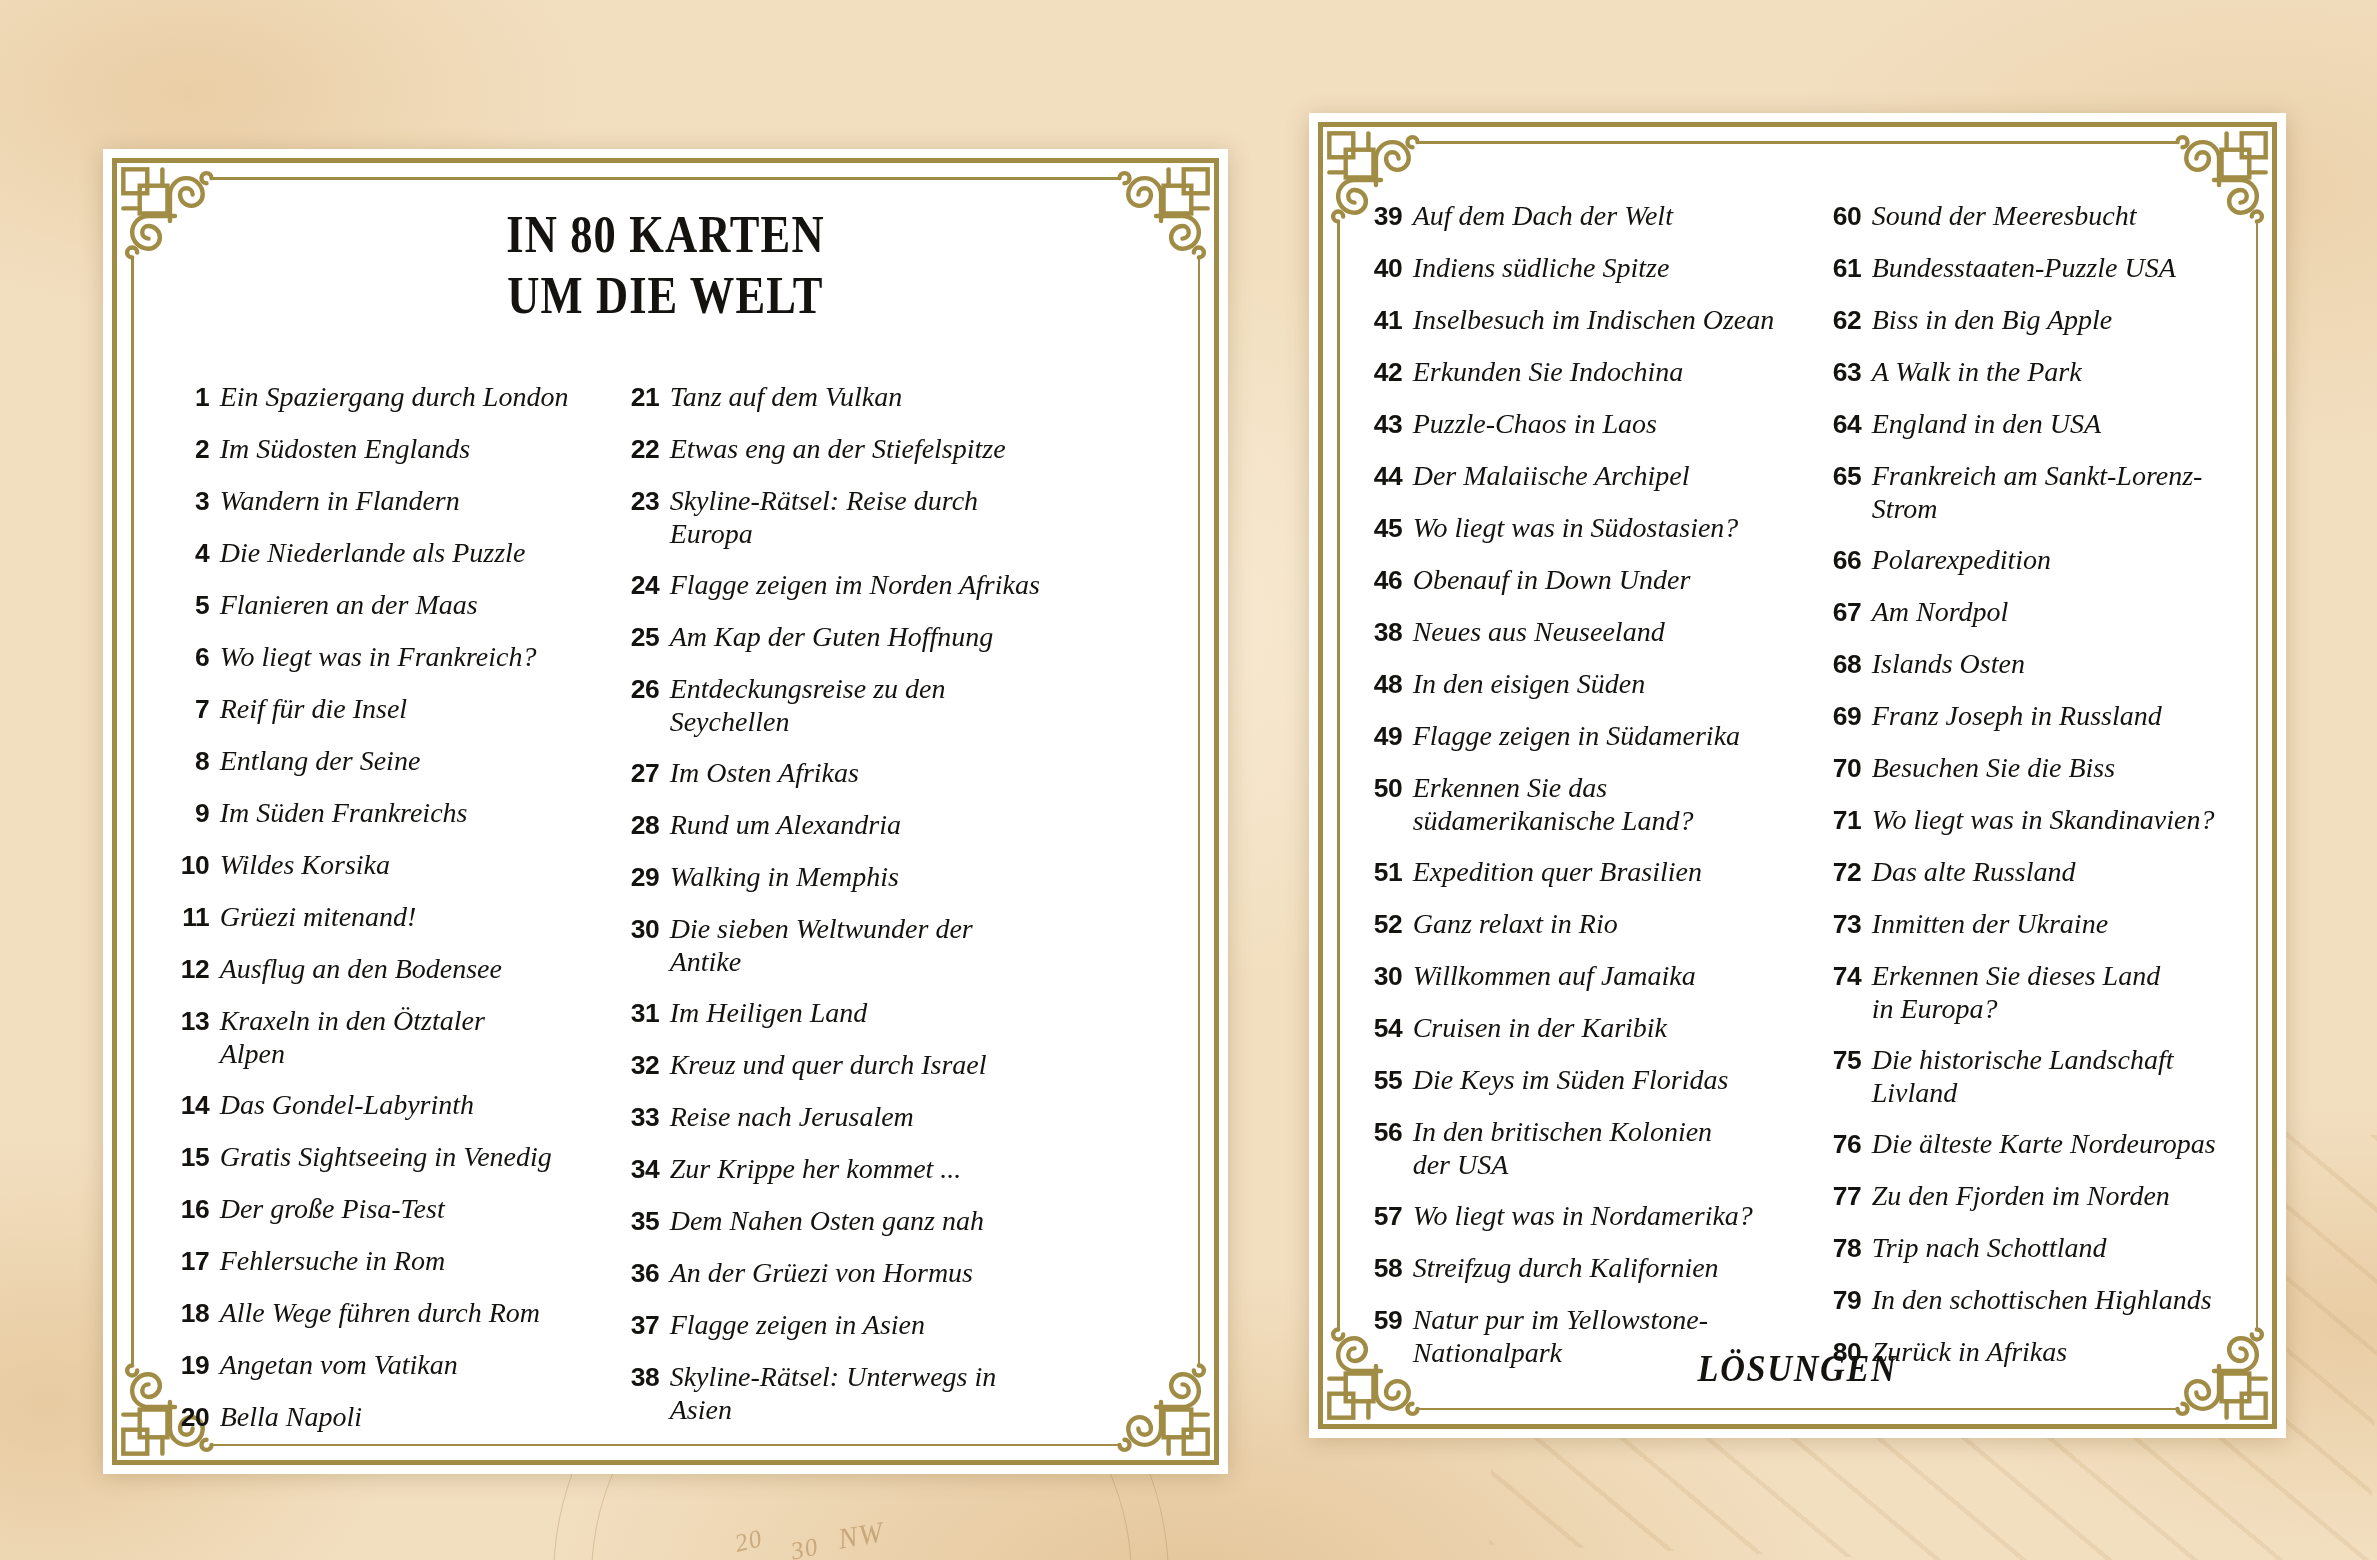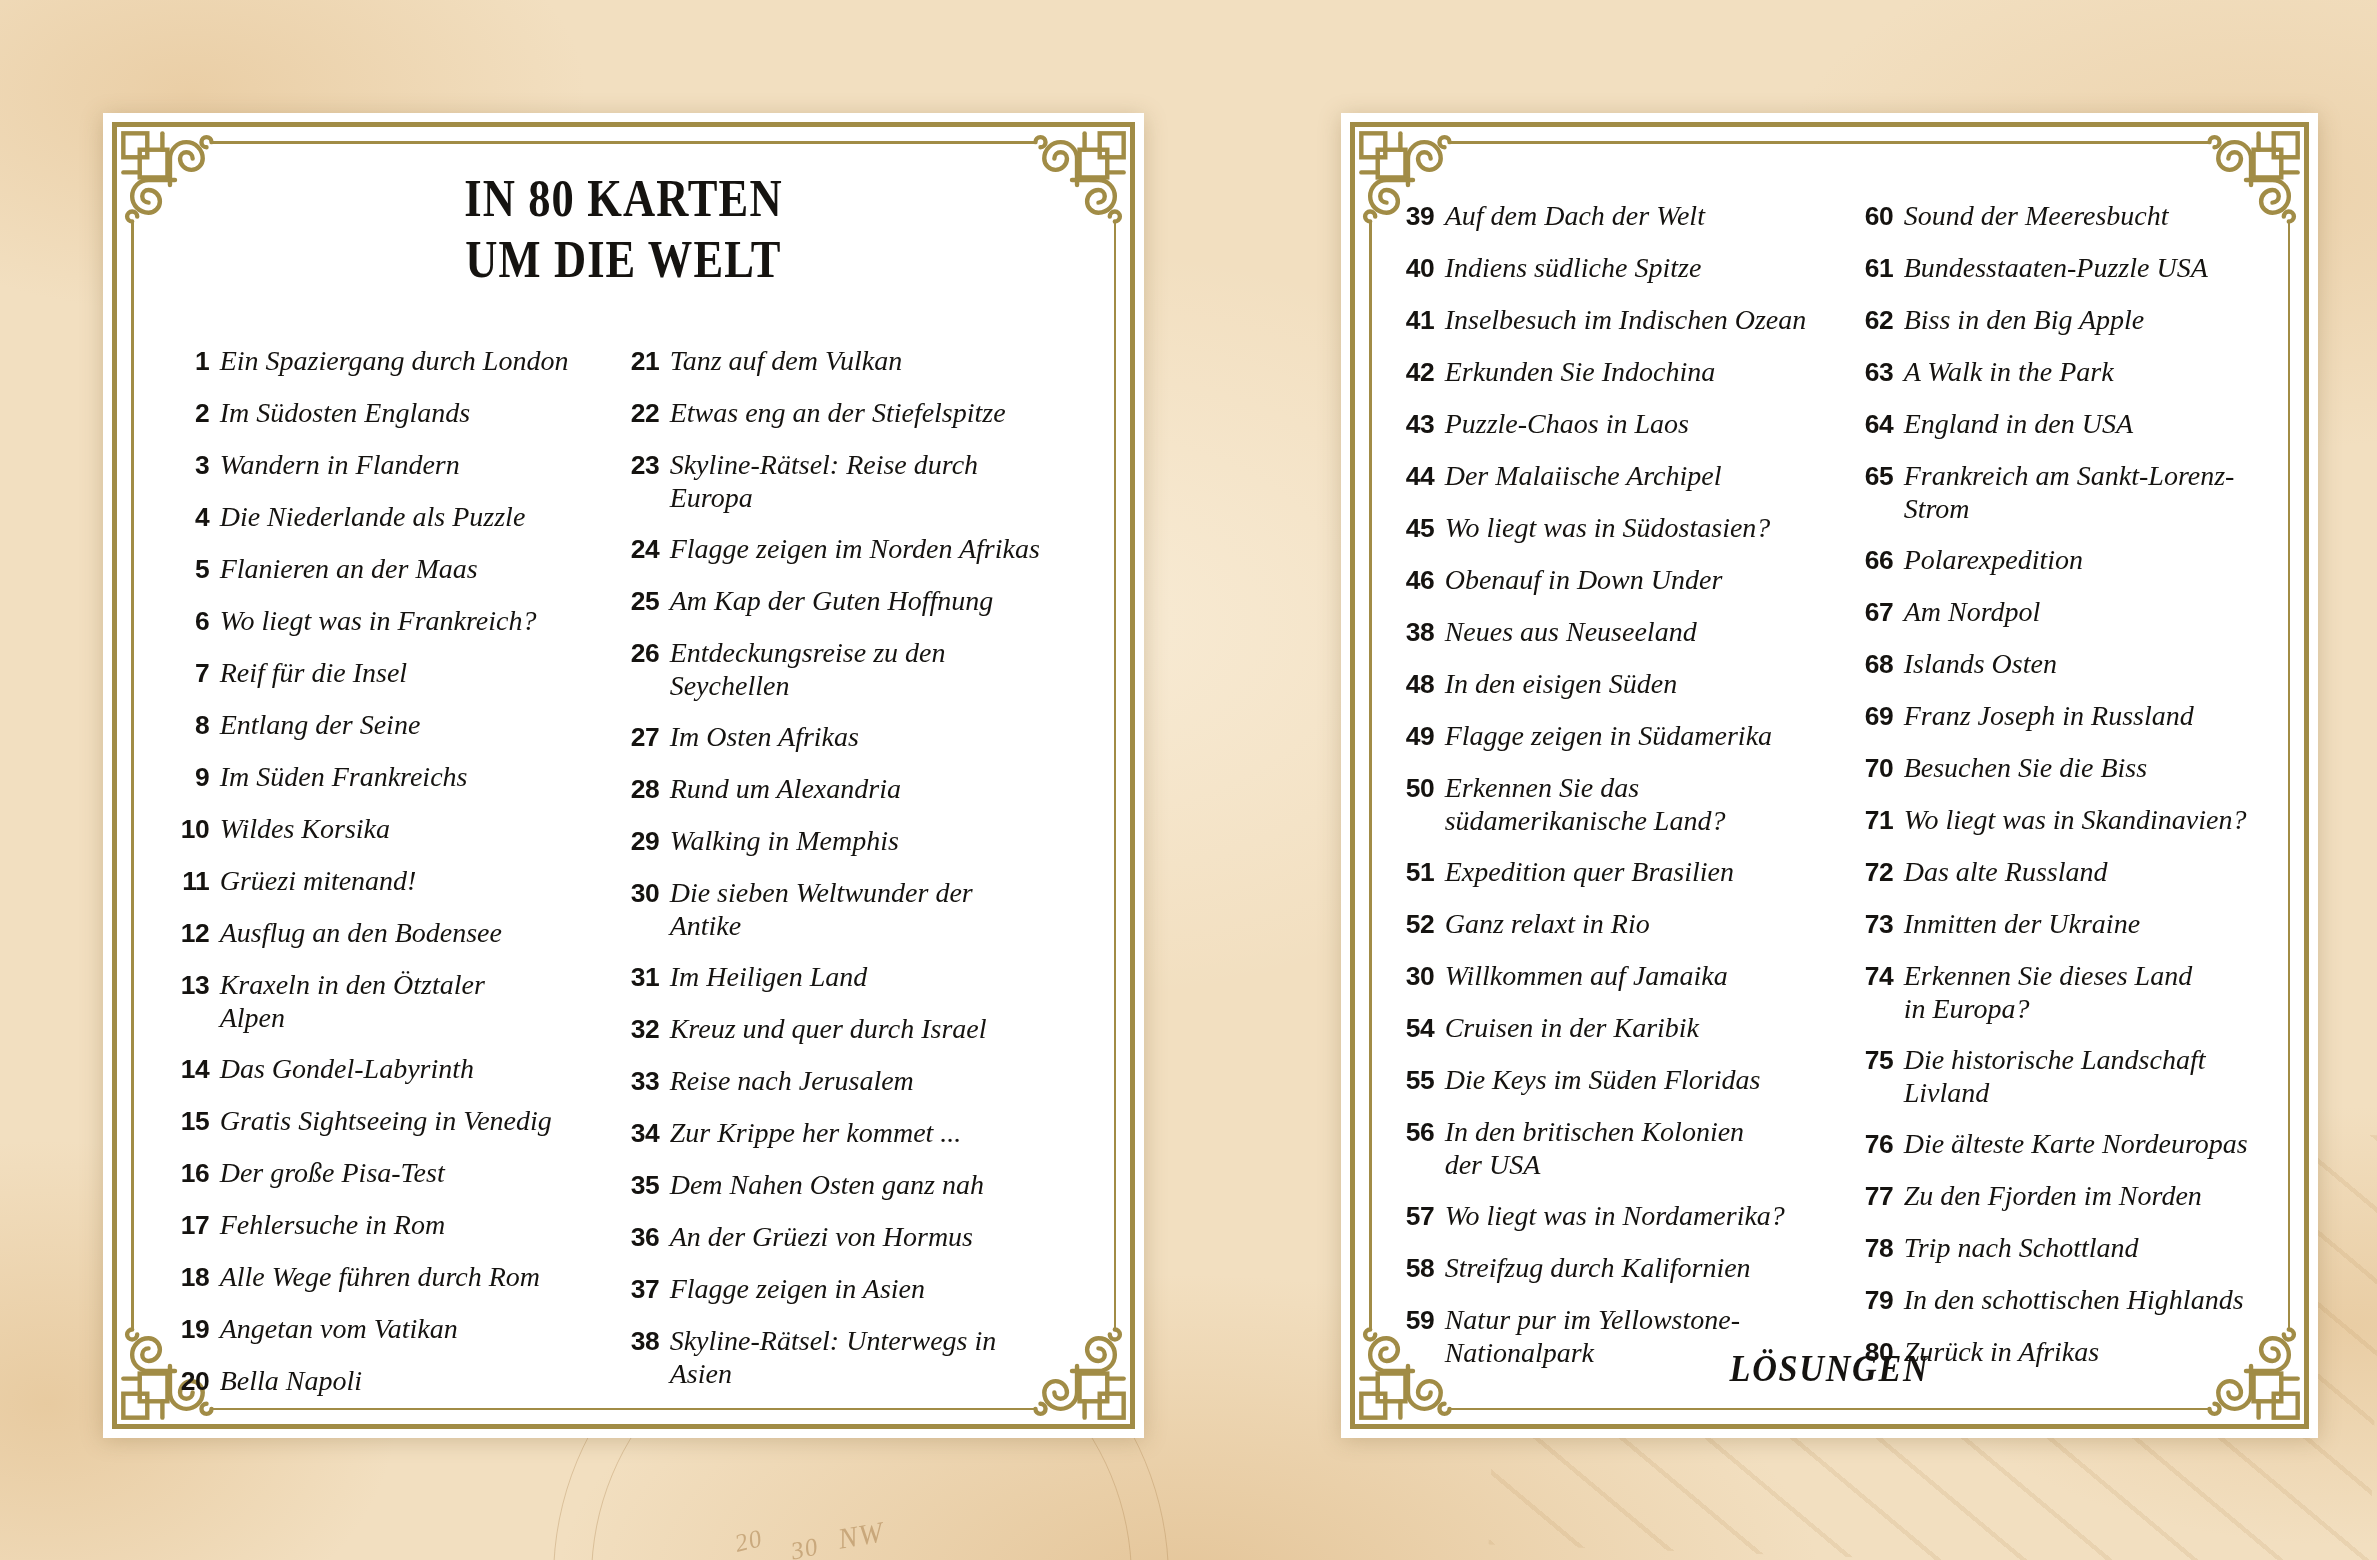"IN 80 KARTEN" .page.left { margin-top: none -> 36px; width: 1041px -> 1125px }
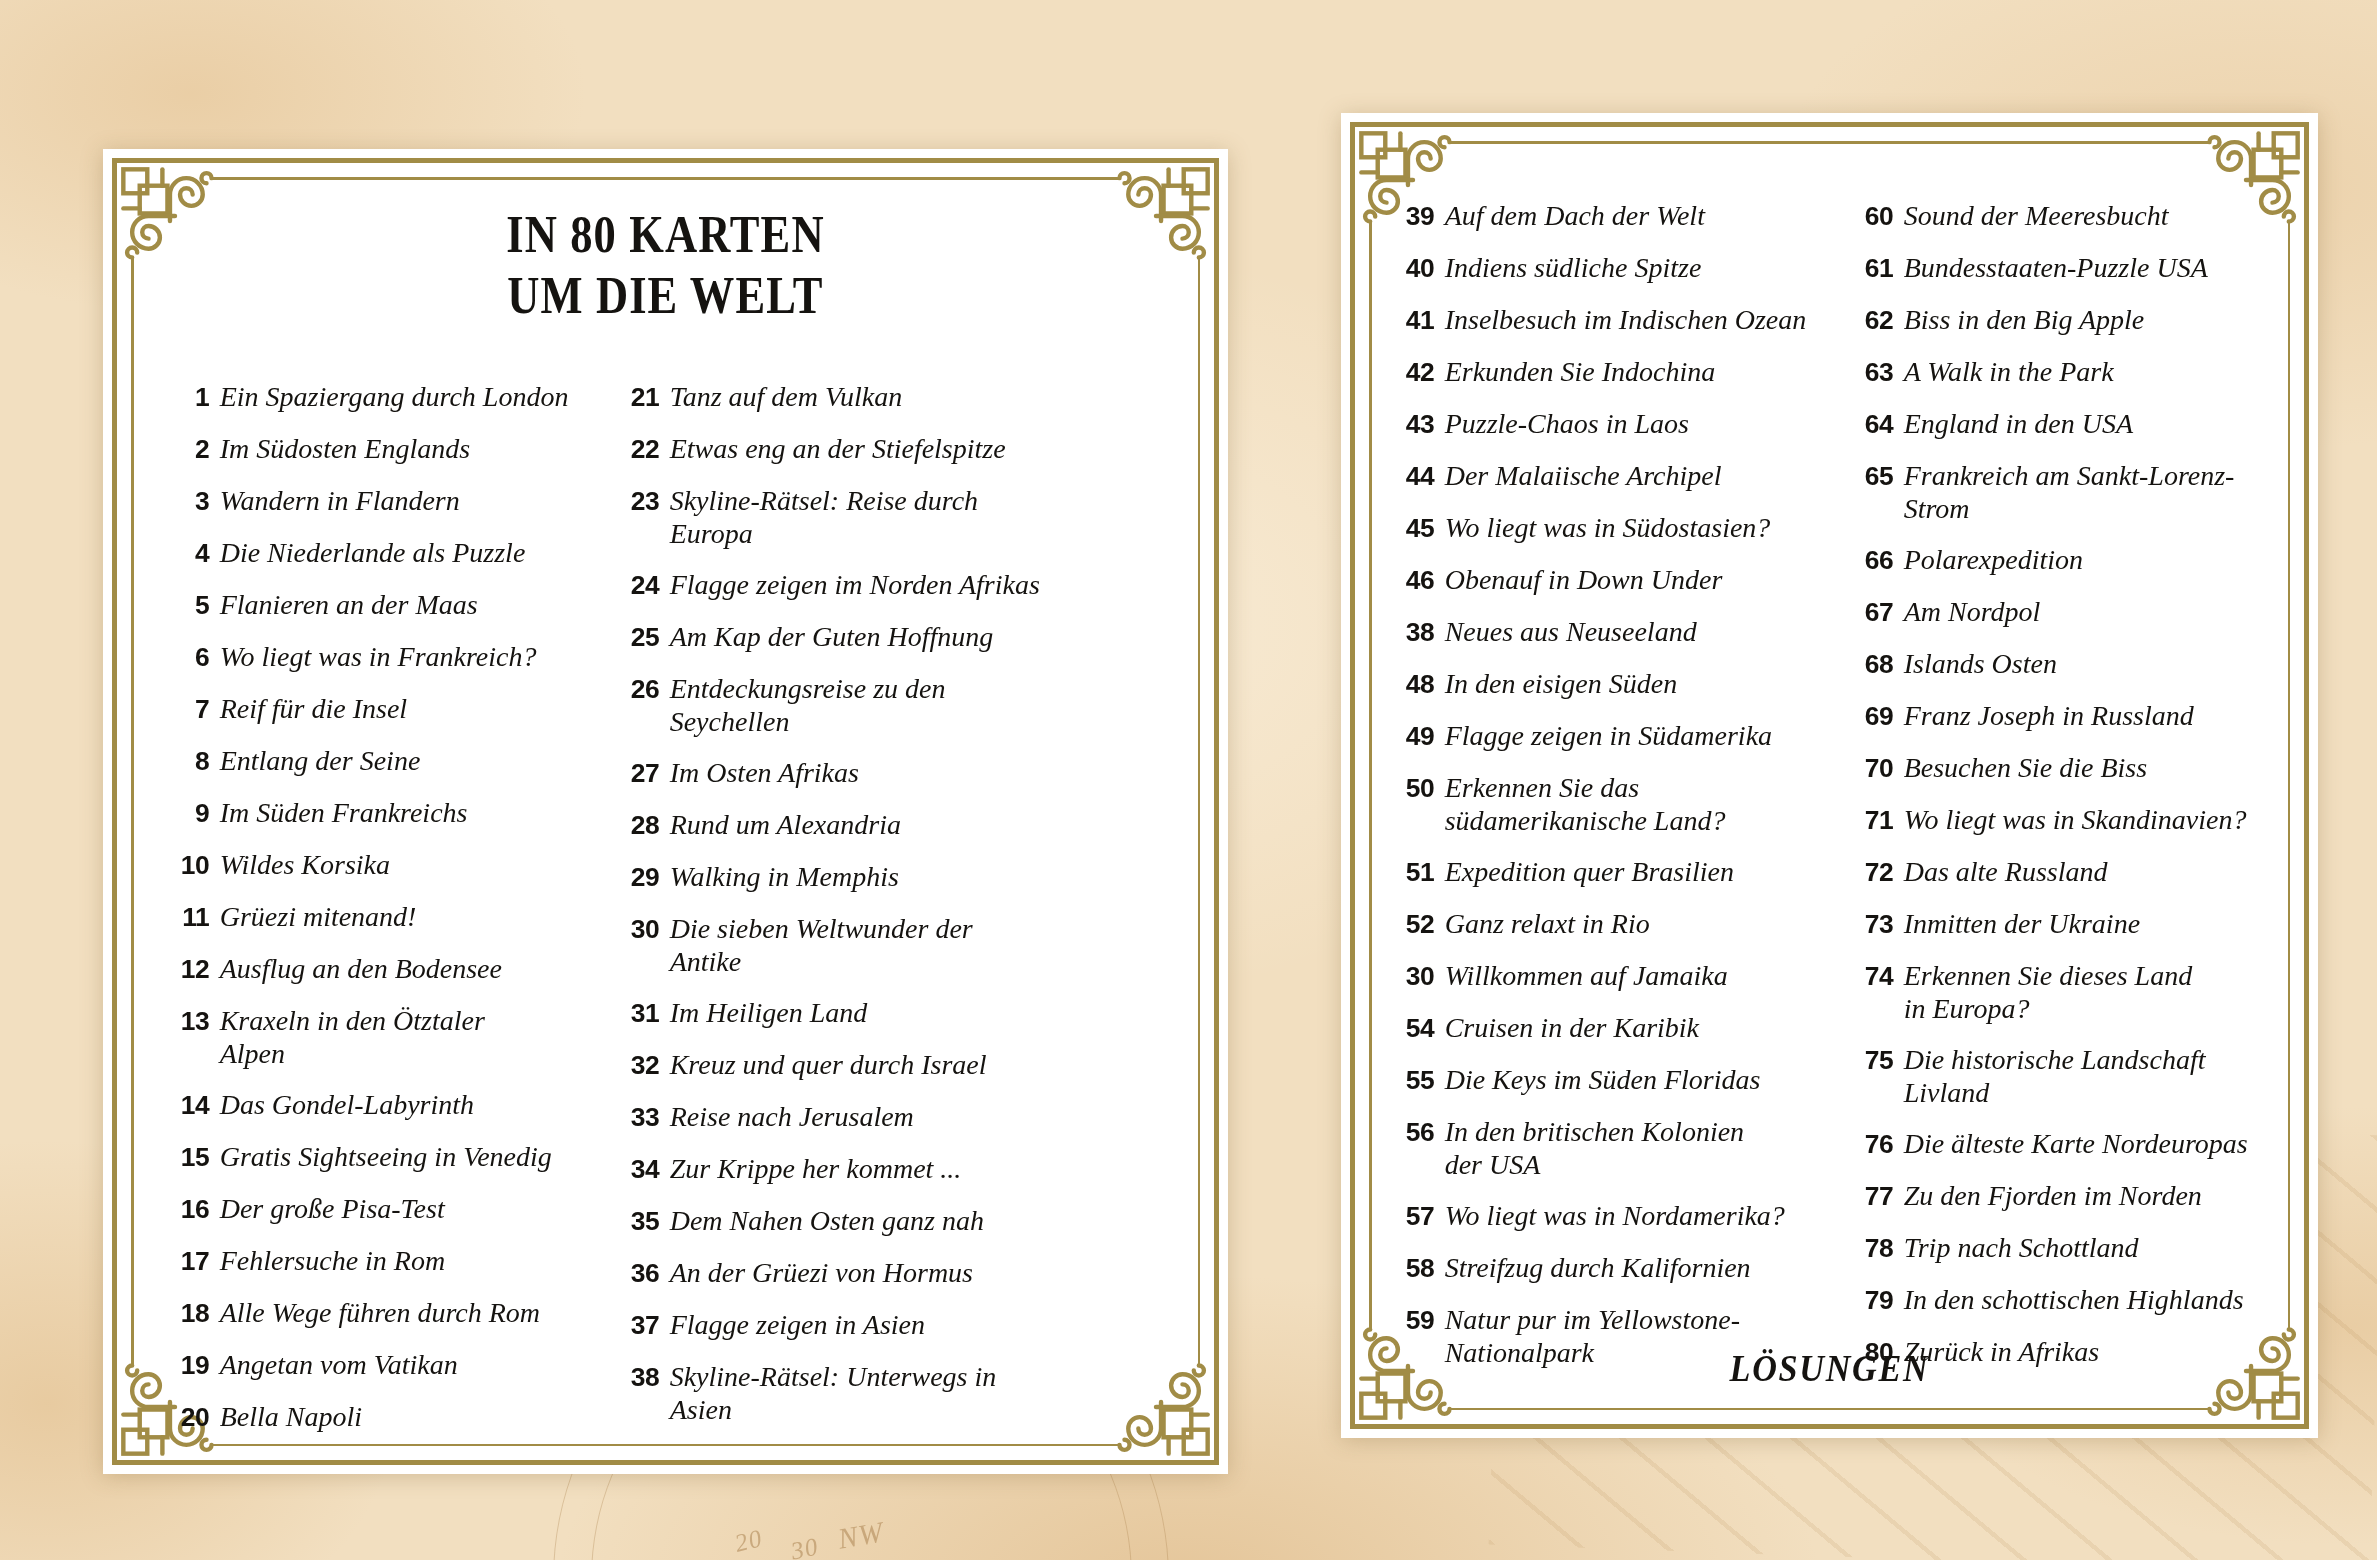"39" .page.right { margin-left: 32px -> none }
